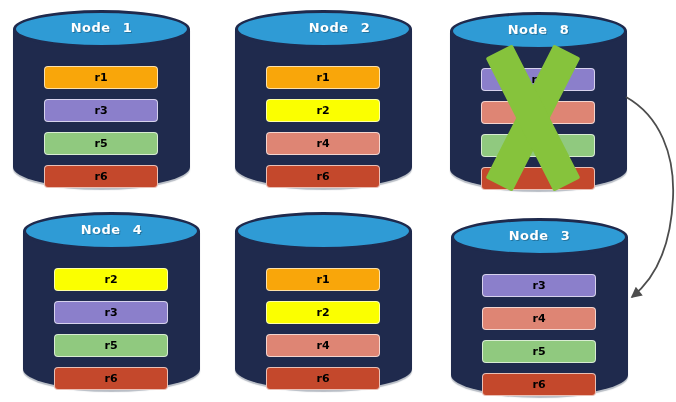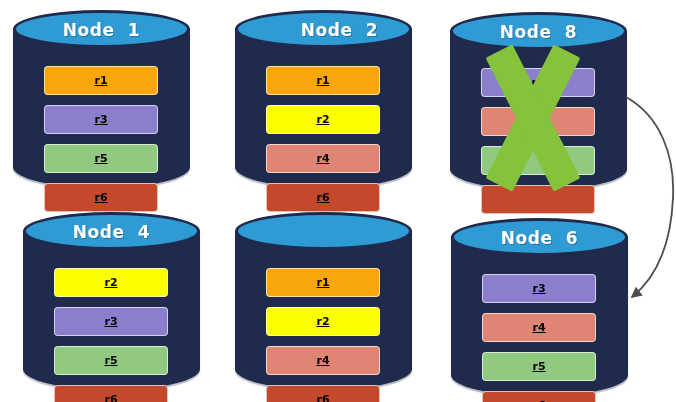"Node 1" .node-title { font-size: 17px -> 13px }
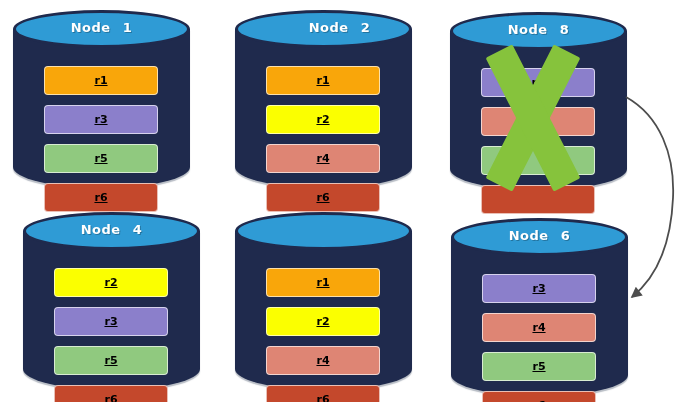"r1" .bar { height: 29px -> 23px; text-decoration: underline -> none }
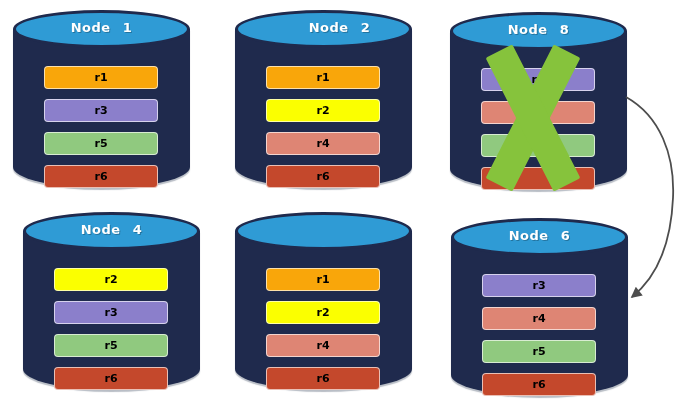"Node 6" div.node-title { text: 6 -> 3 }
